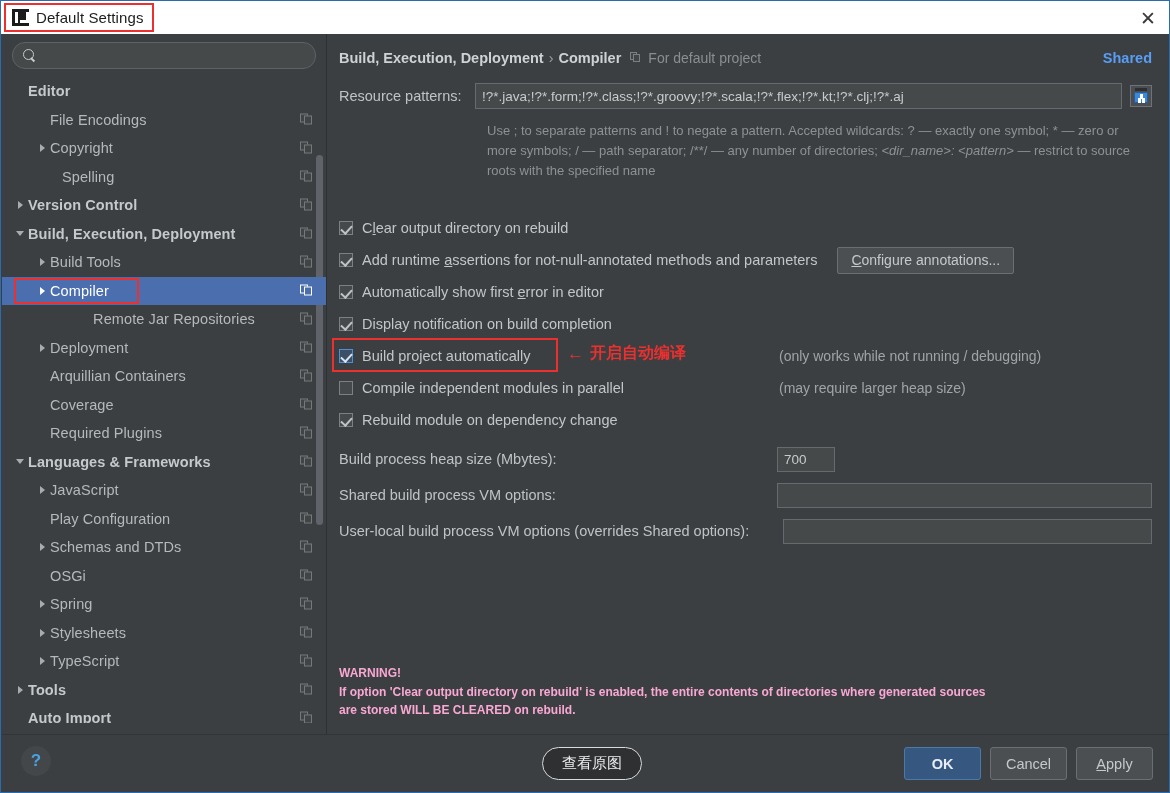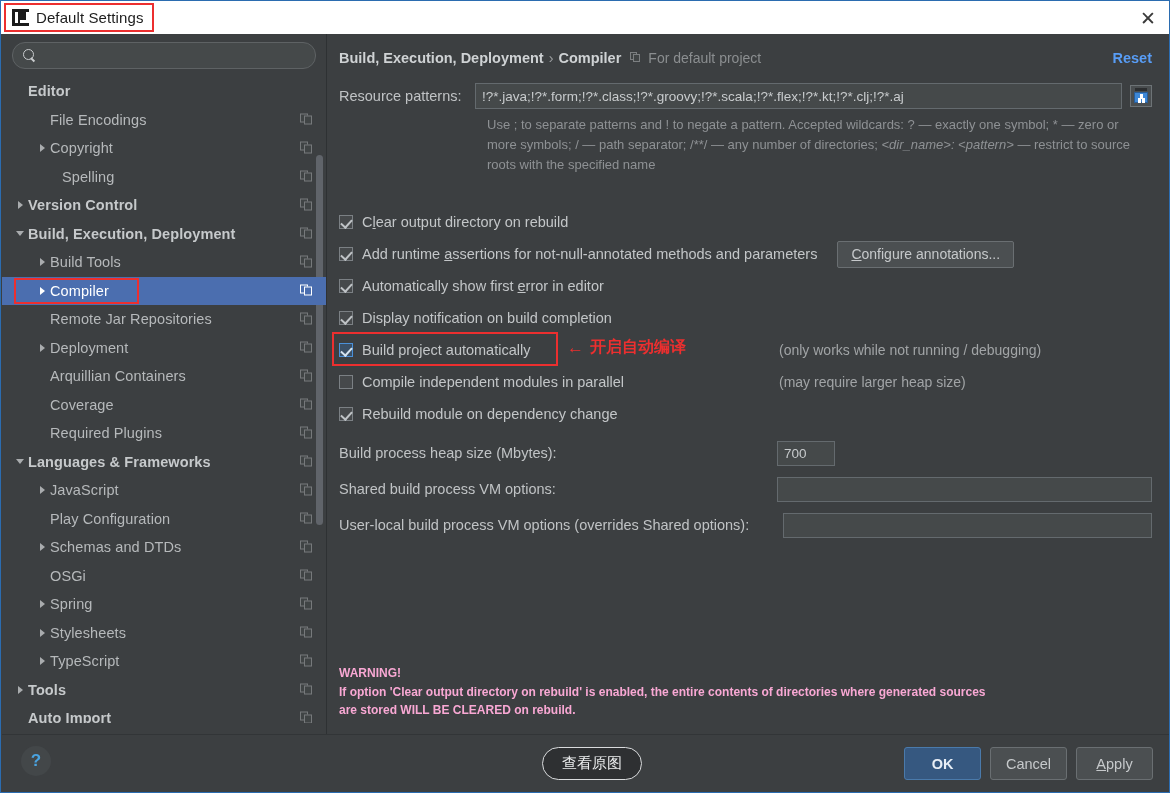"Reset" div.reset-link { text: Reset -> Shared }
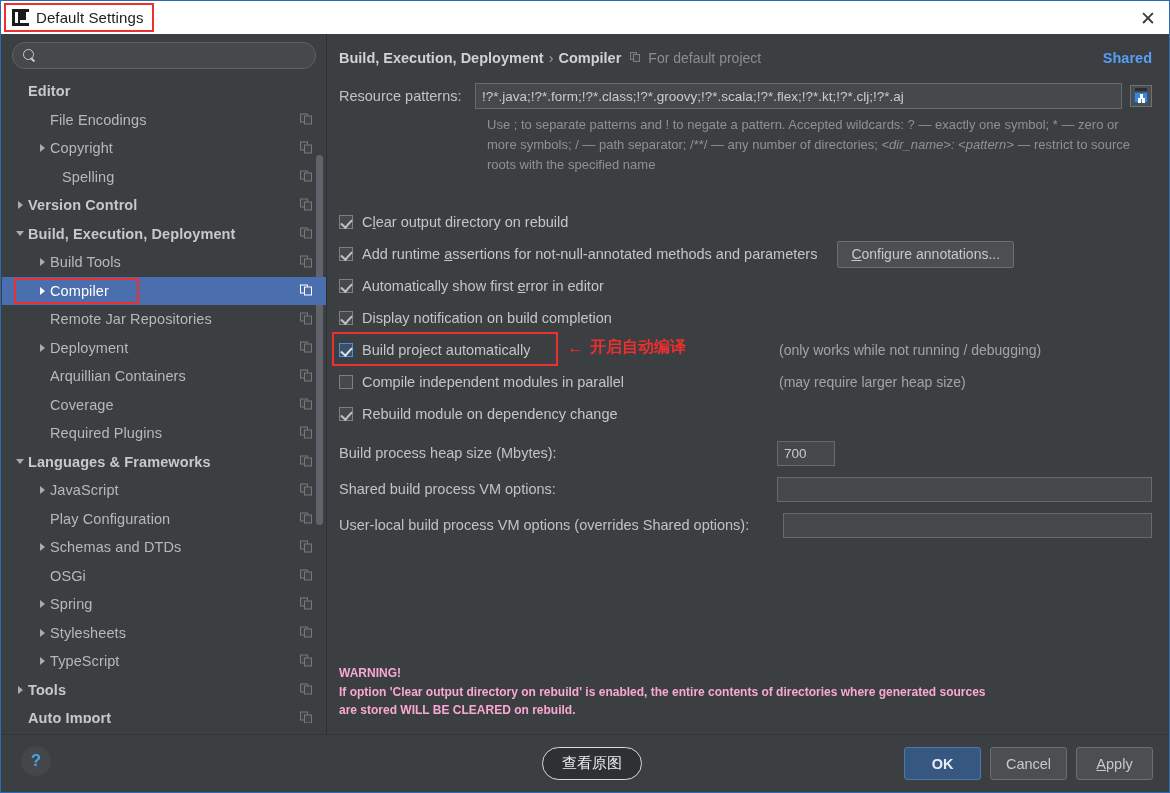"Use ; to separate patterns" .rp-hint { margin: 6px 0 0 148px -> 12px 0 0 148px }
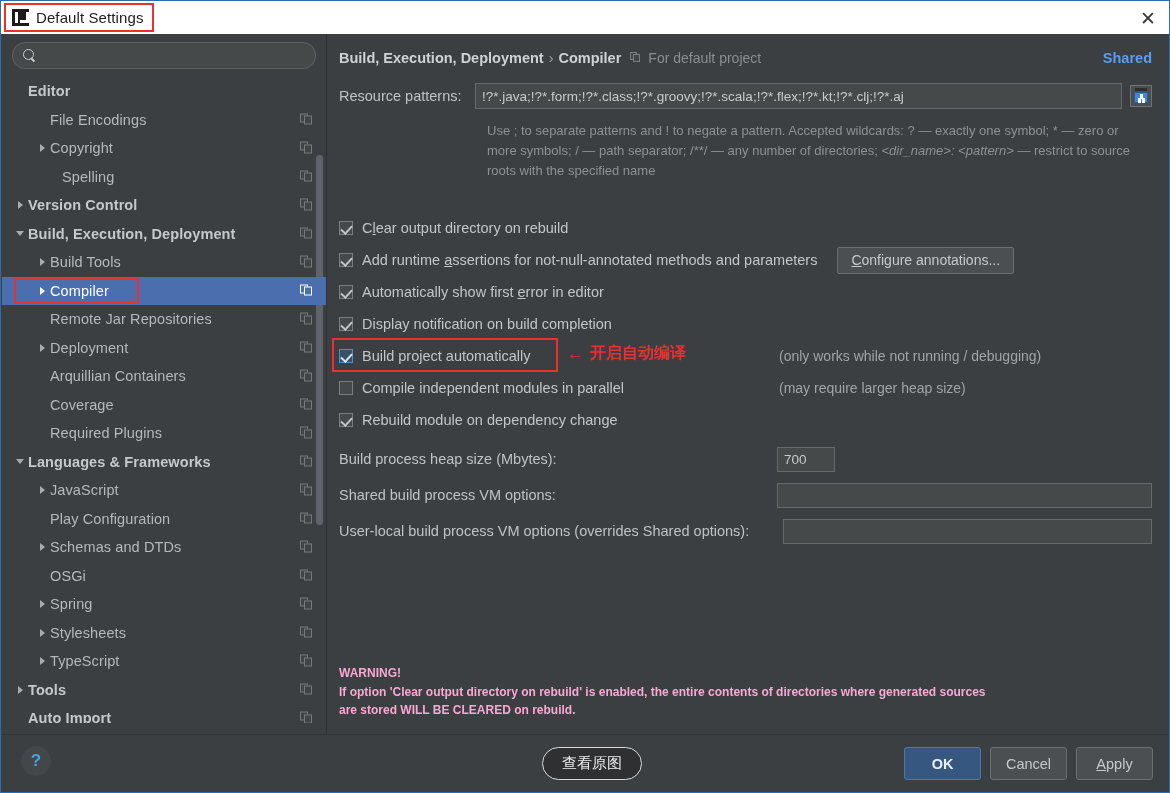"Remote Jar Repositories" div.tree-row { justify-content: none -> center }
